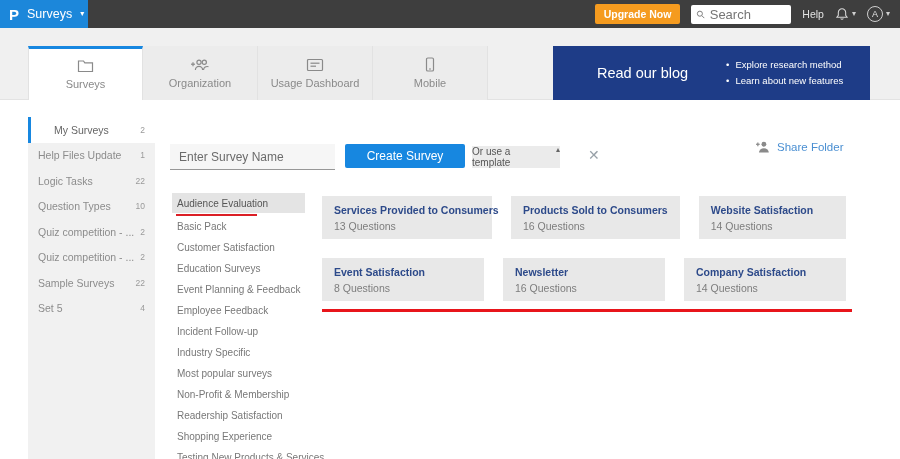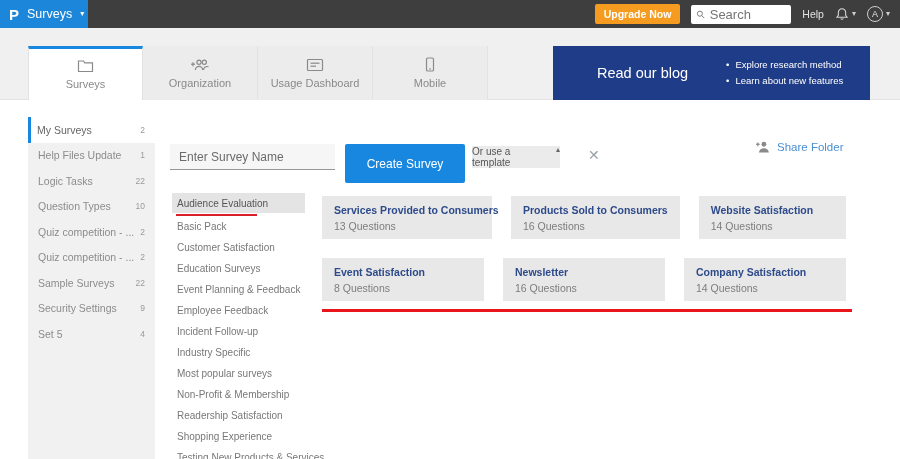"My Surveys" .side-item.active { padding-left: 6px -> 23px }
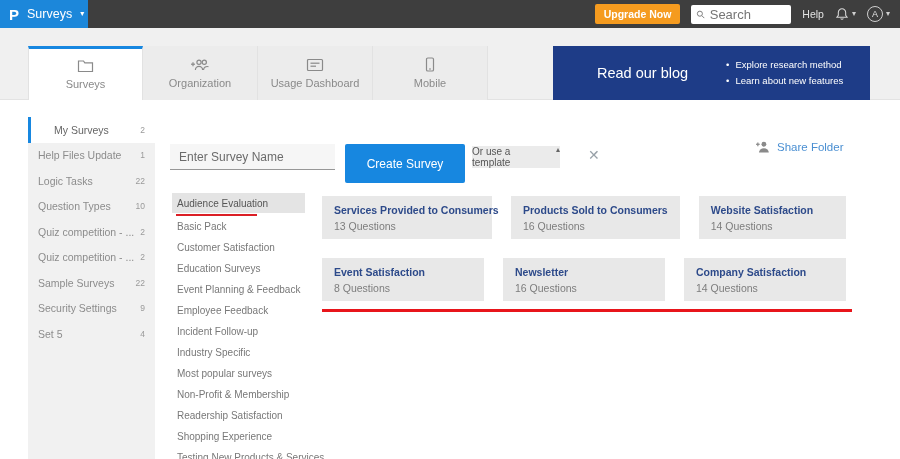"Create Survey" .create-btn { height: 39px -> 24px }
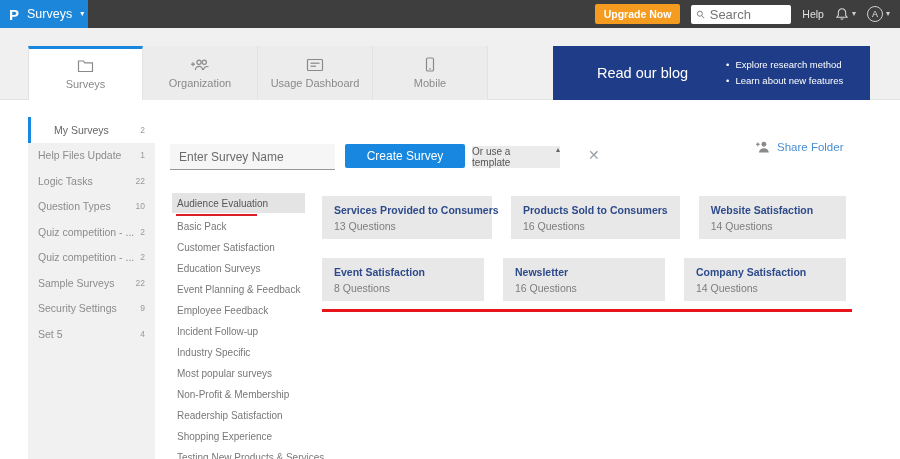"Security Settings" div.side-item { html: <div> <span>Security Settings</span> <span>9</span> </div> -> none }
